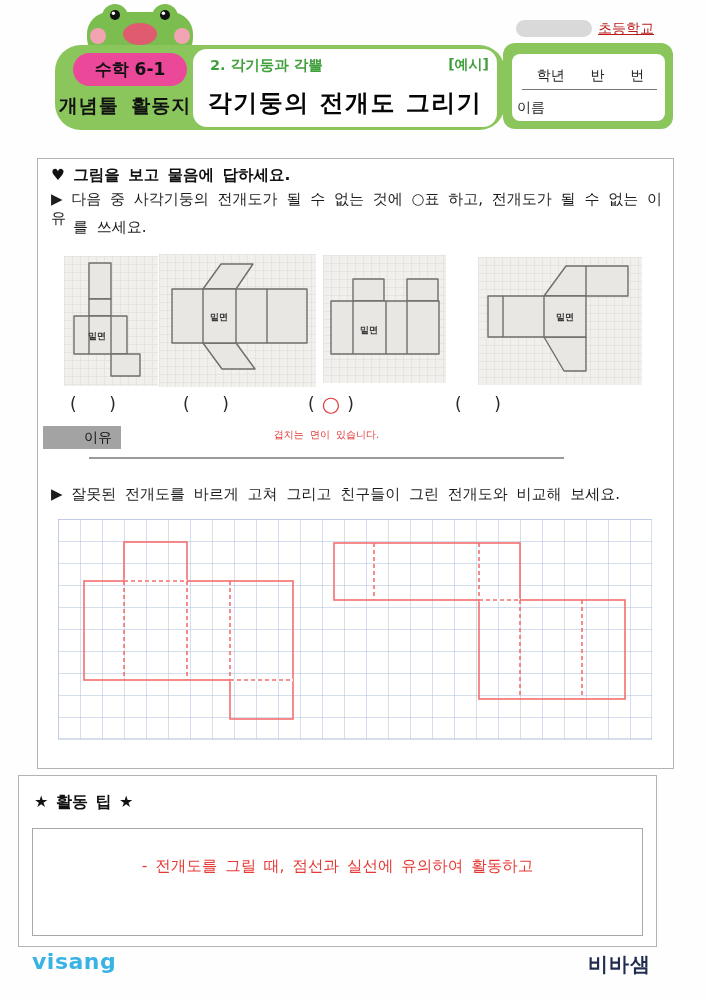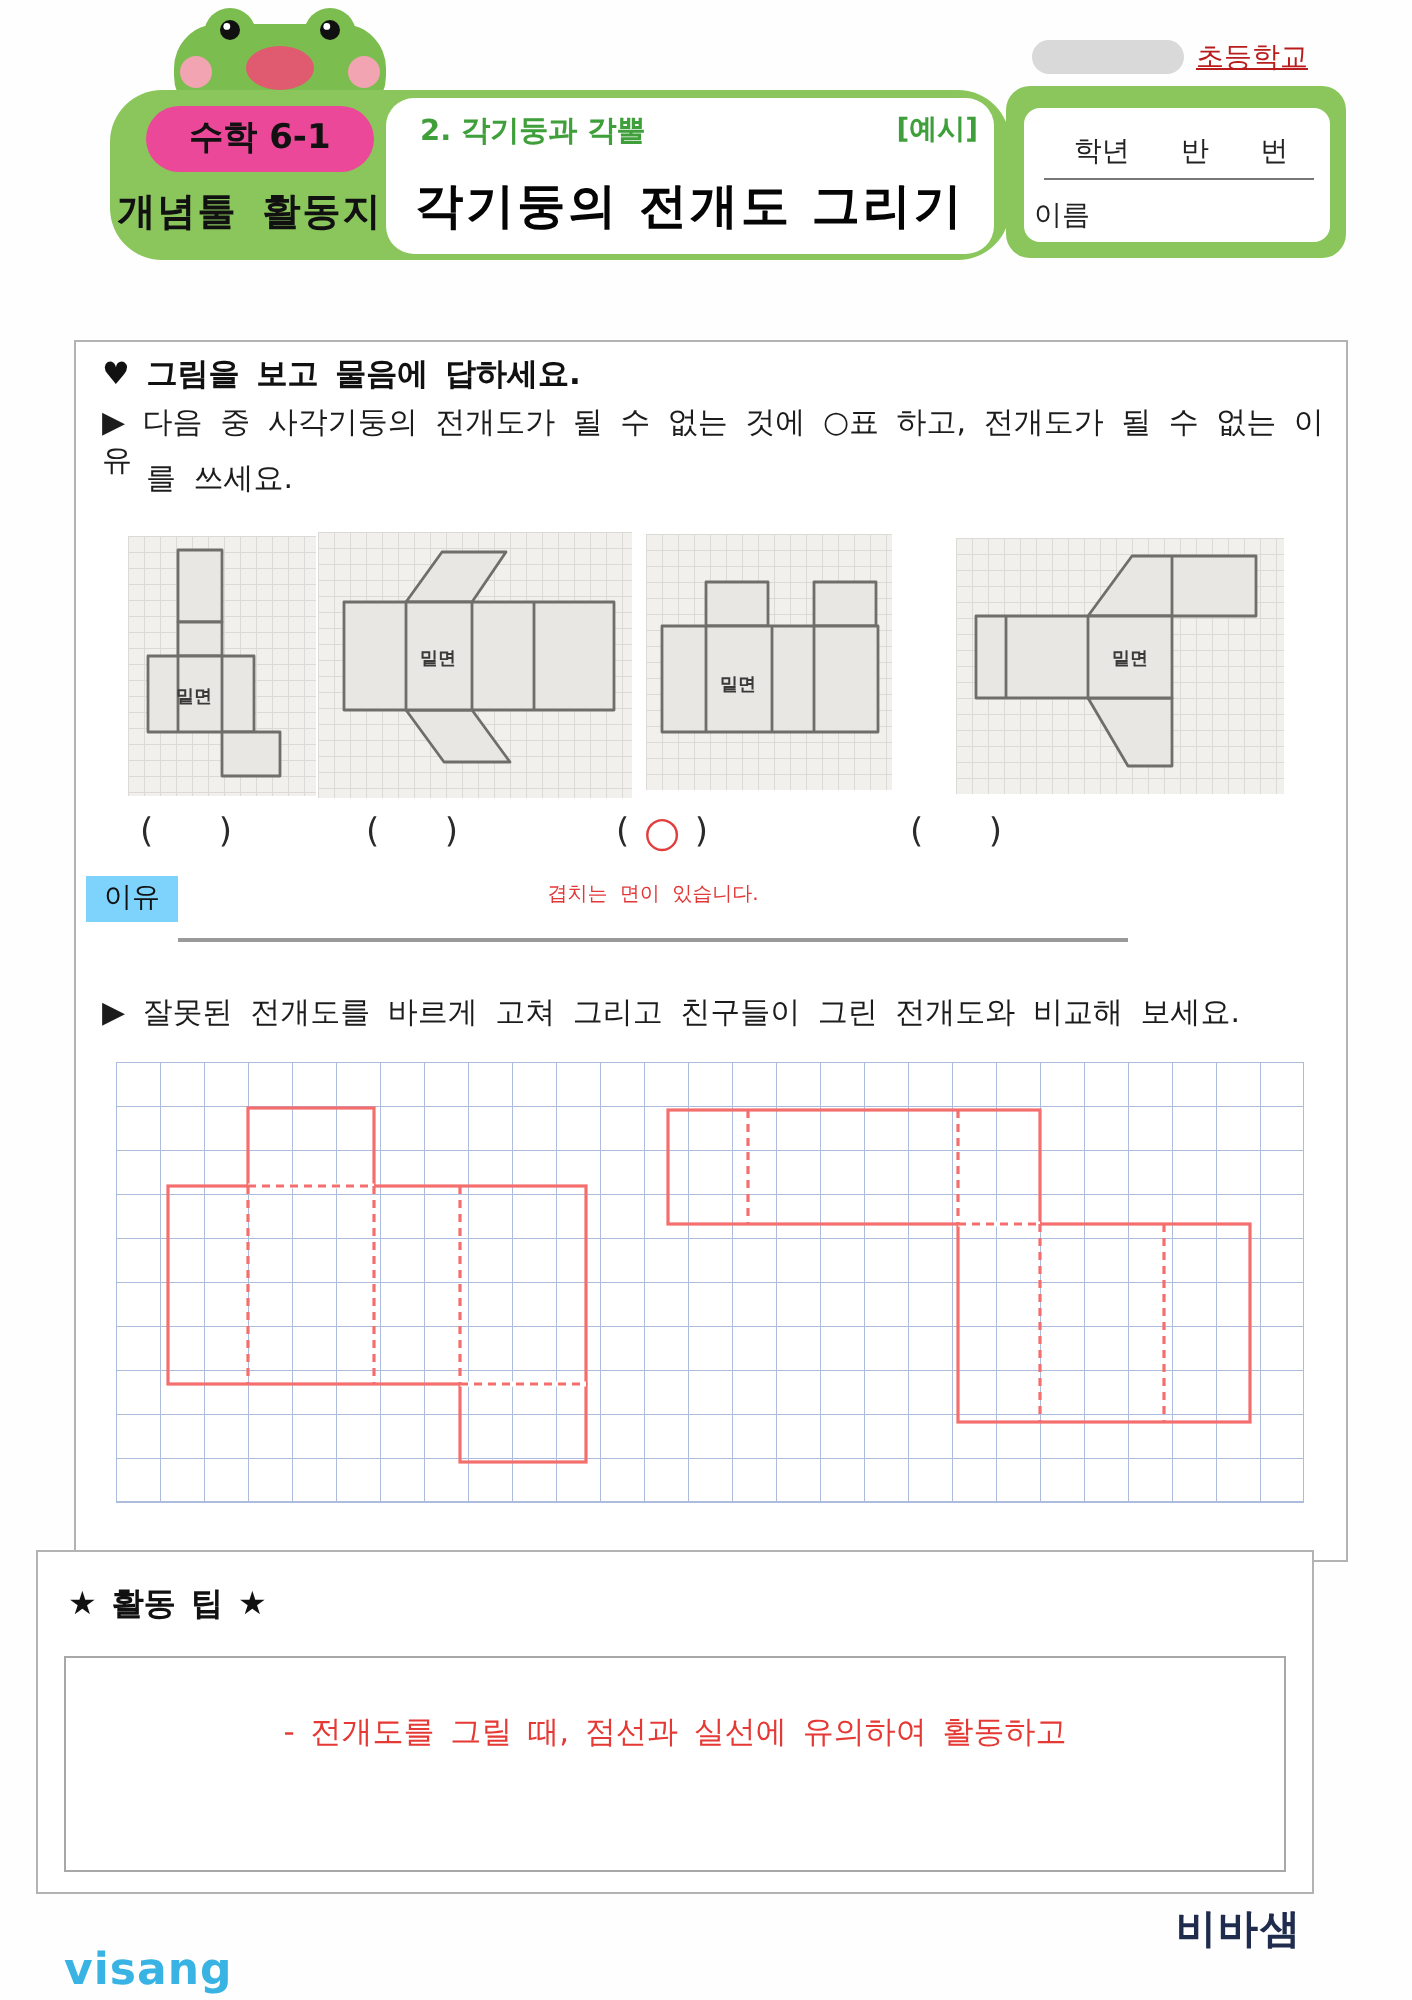"♥ 그림을 보고 물음에 답하세요." .qbox { margin-top: 12px -> none }
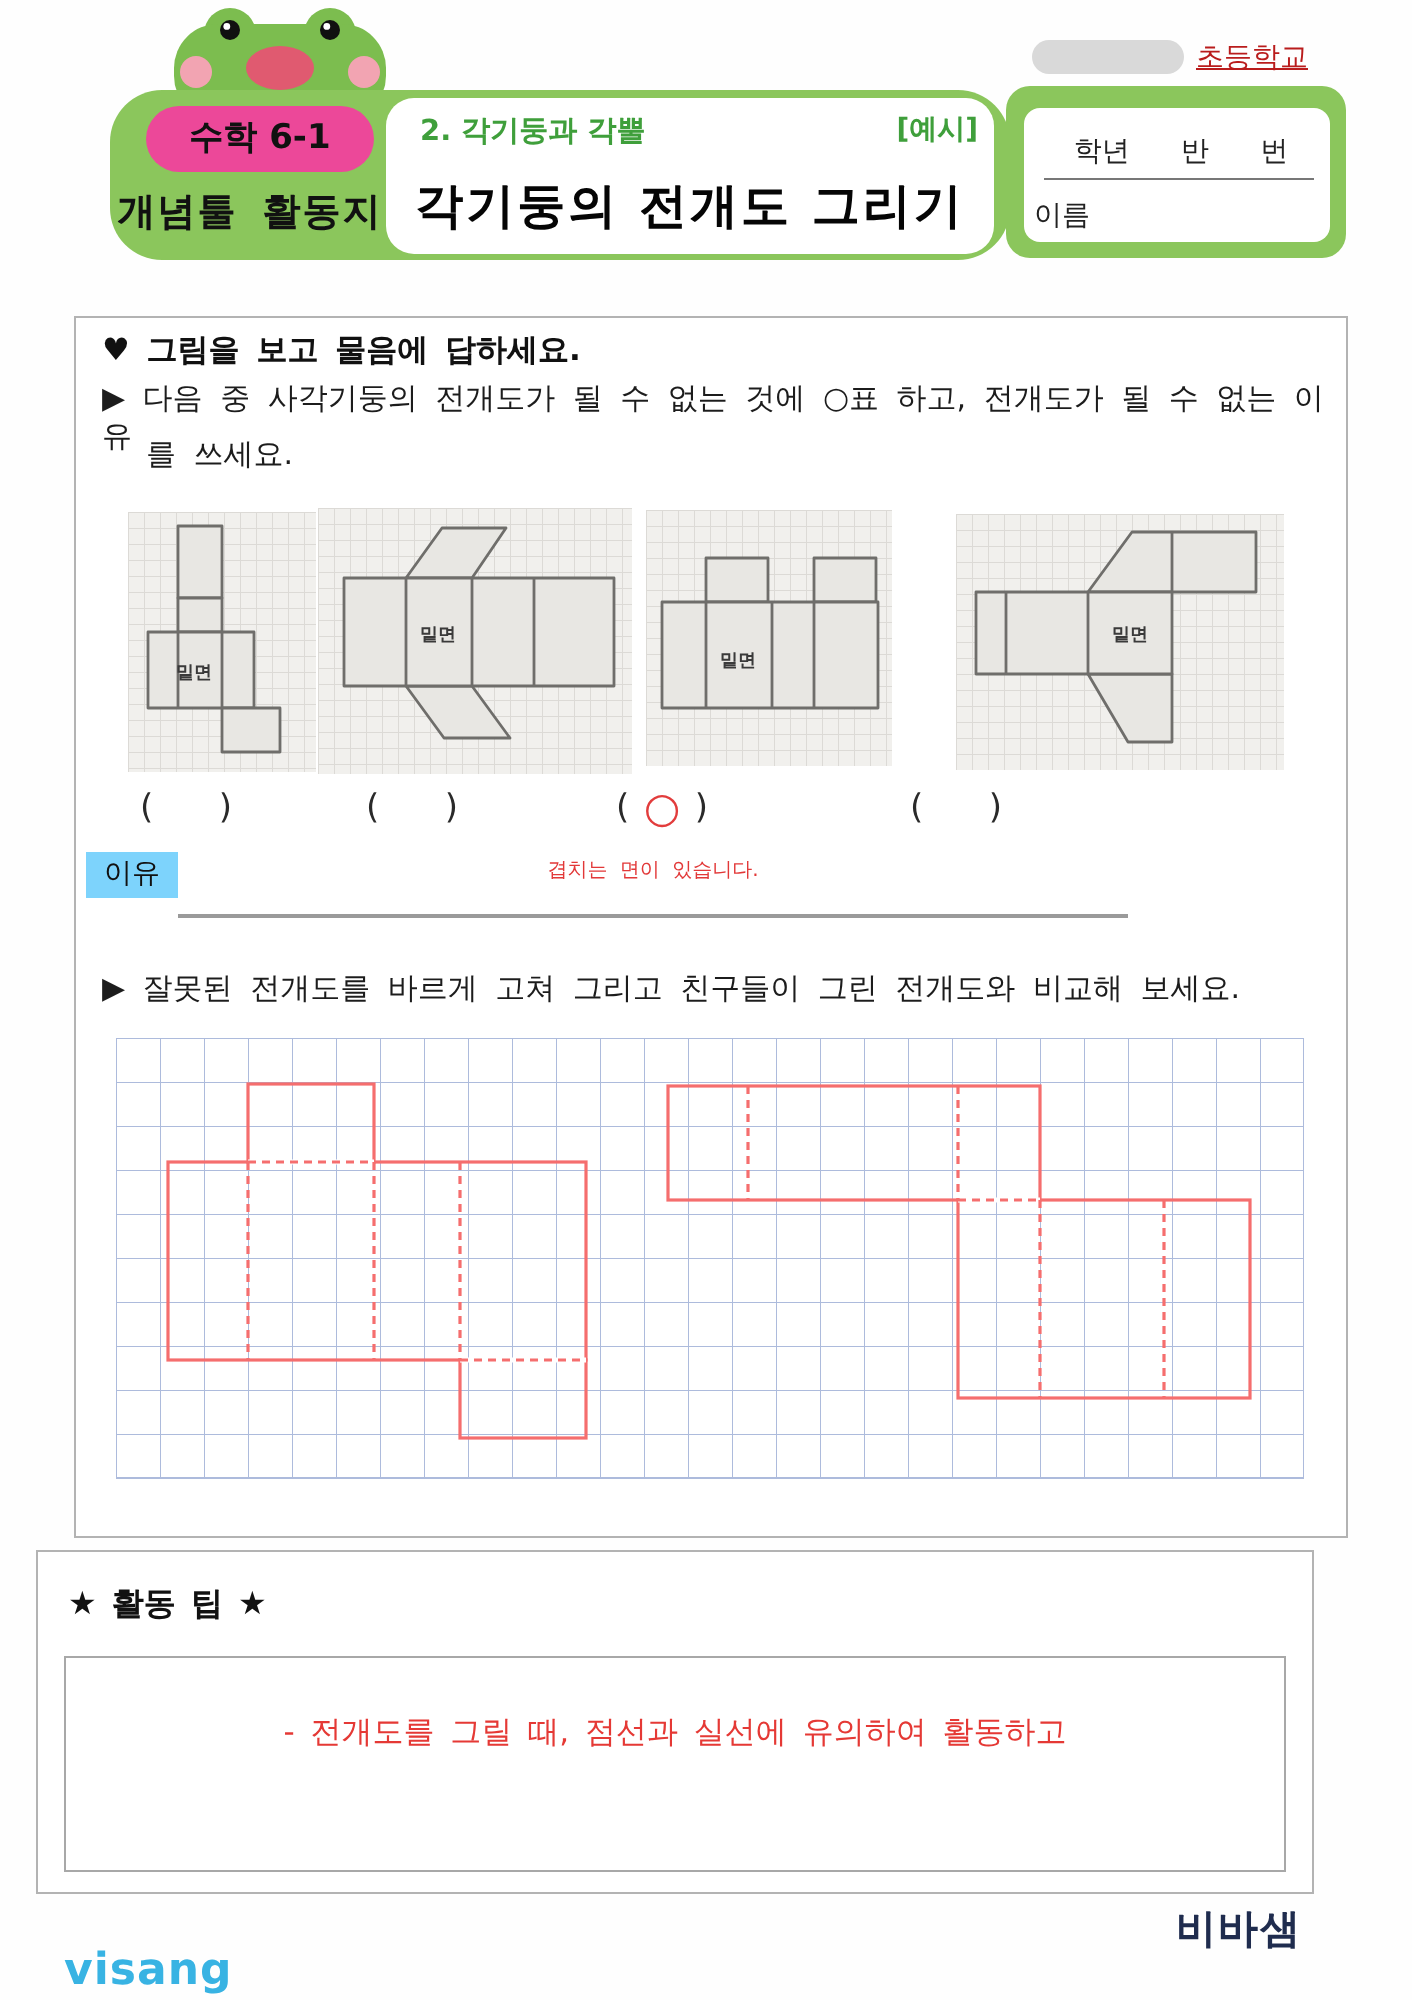"이유" .reason-chip { background: #7dd3fc -> #a3a3a3; padding-left: none -> 32px }
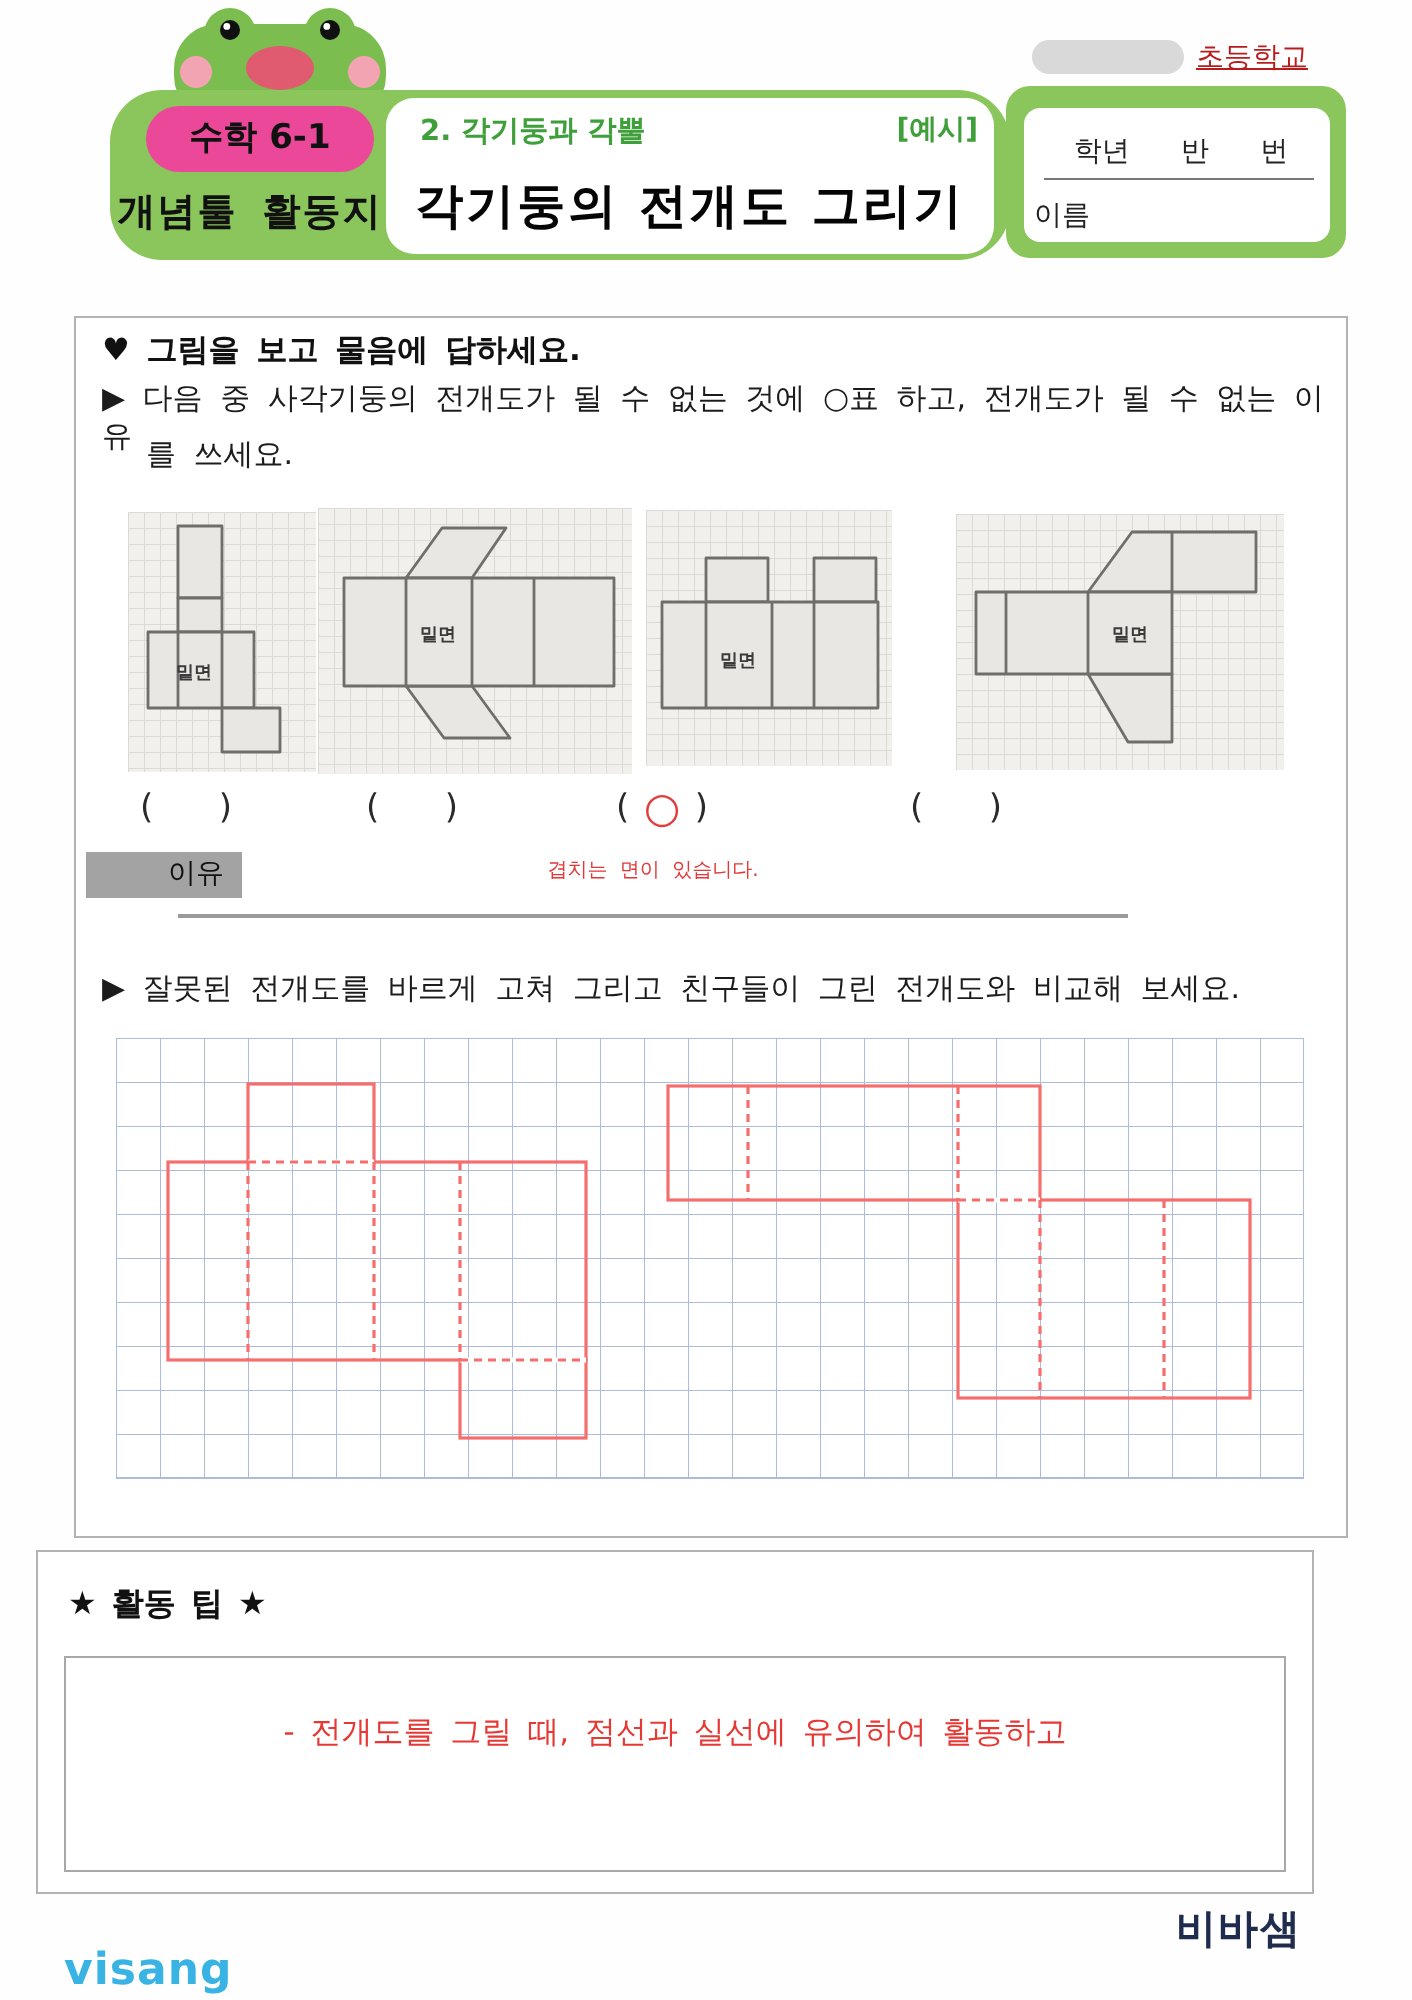"visang" .visang { margin-top: 24px -> none }
